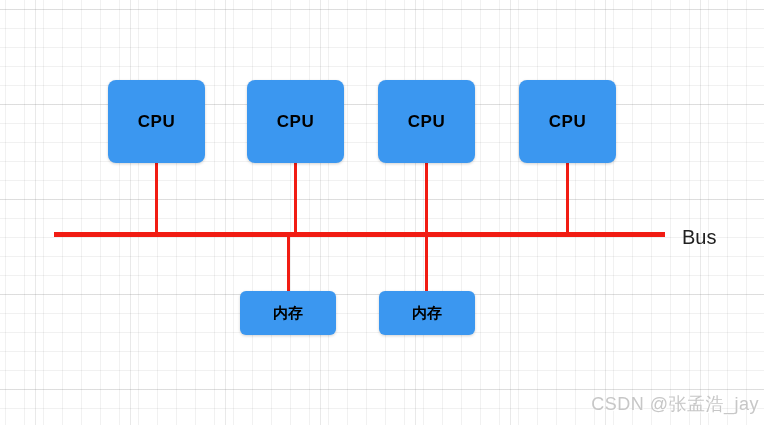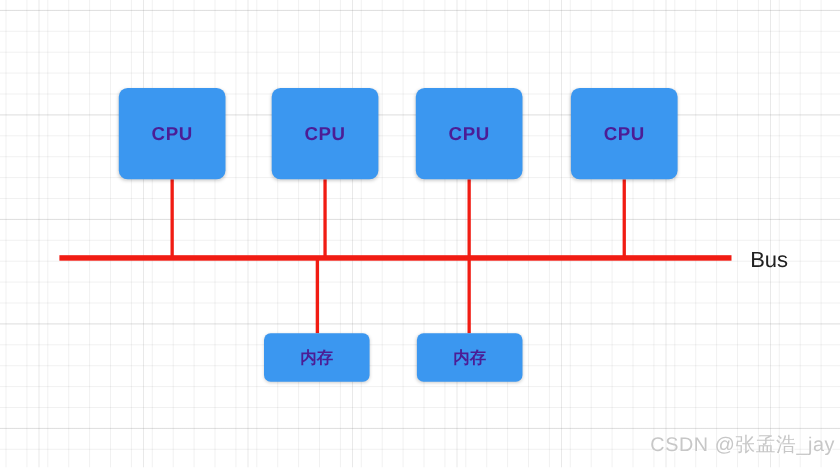"CPU" .node { color: #4c1d95 -> #000000 }
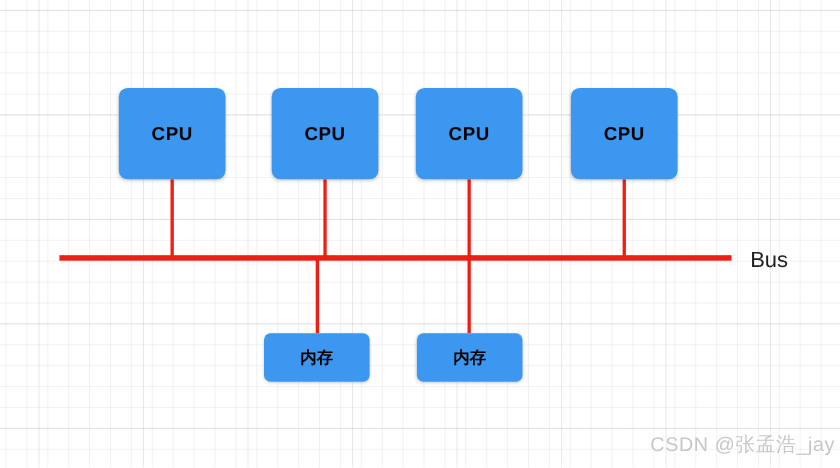"内存" .mem-node { top: 303px -> 291px }
